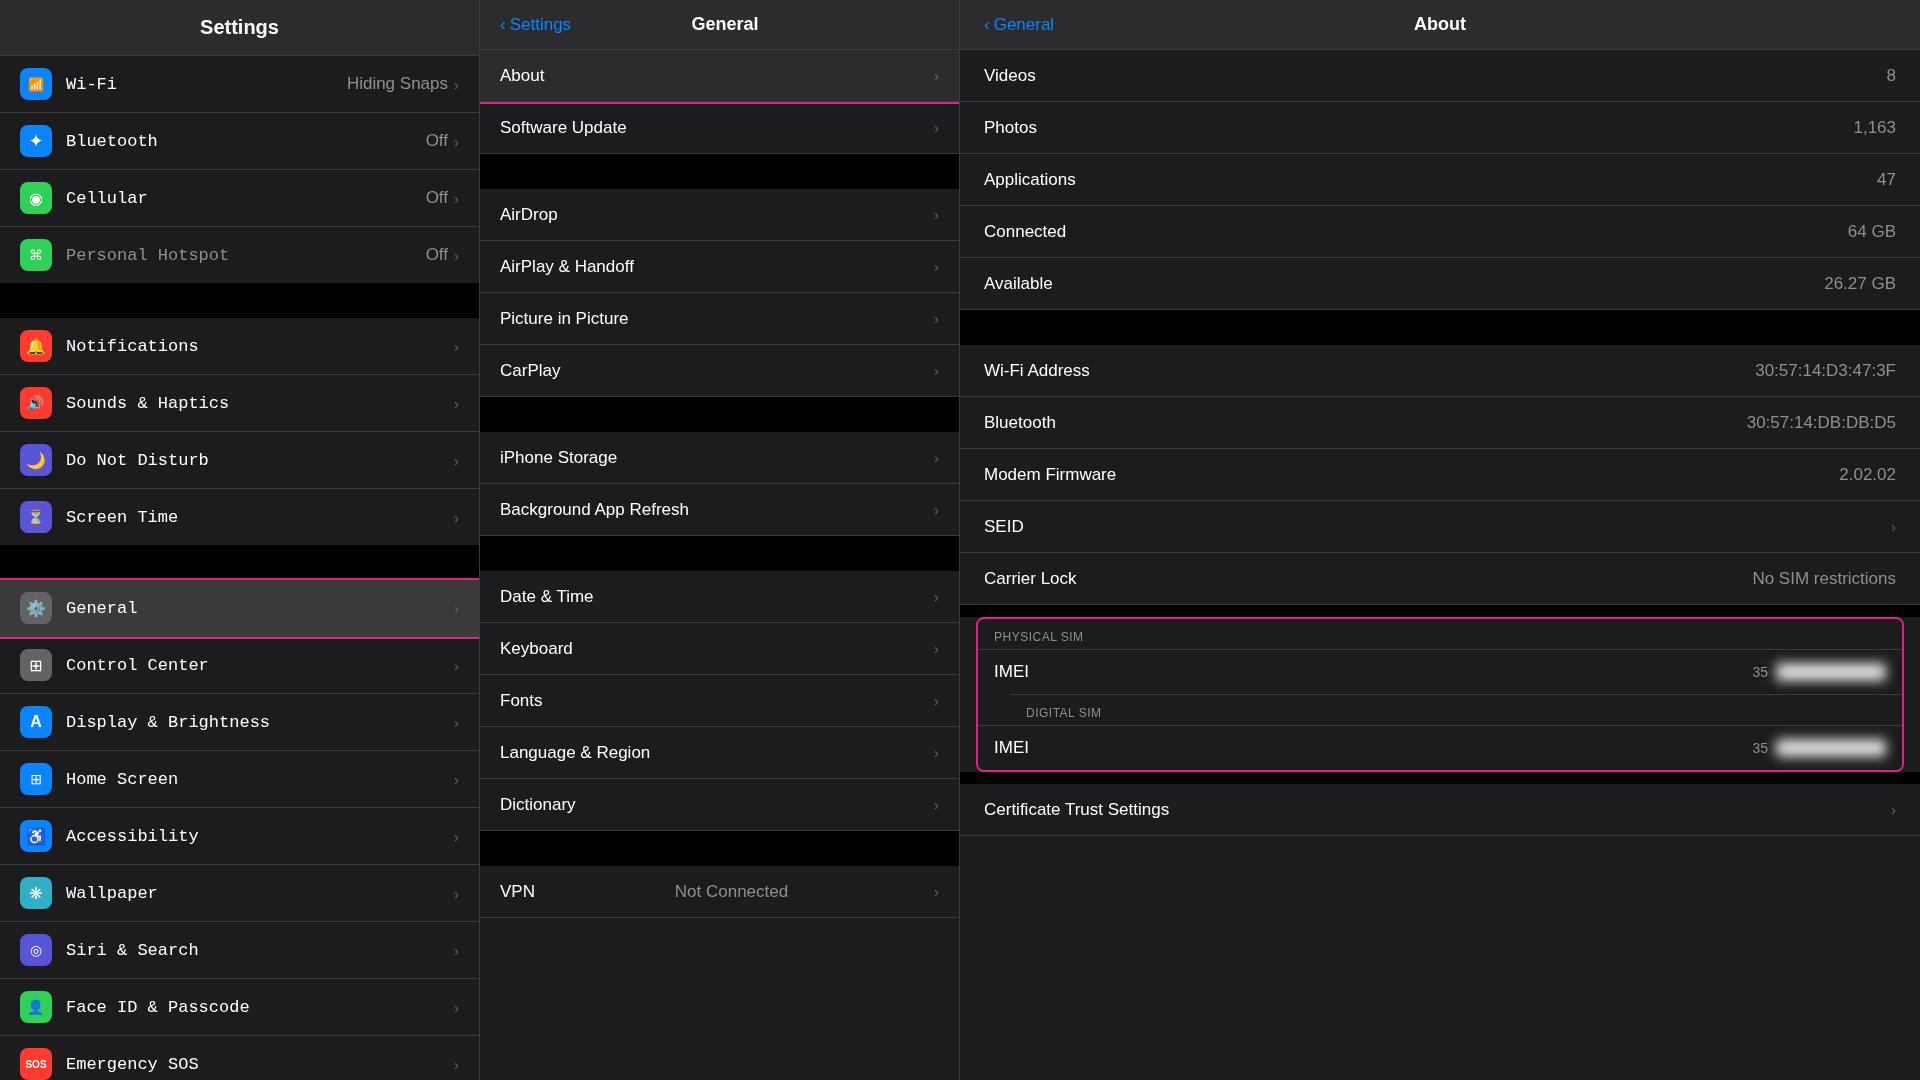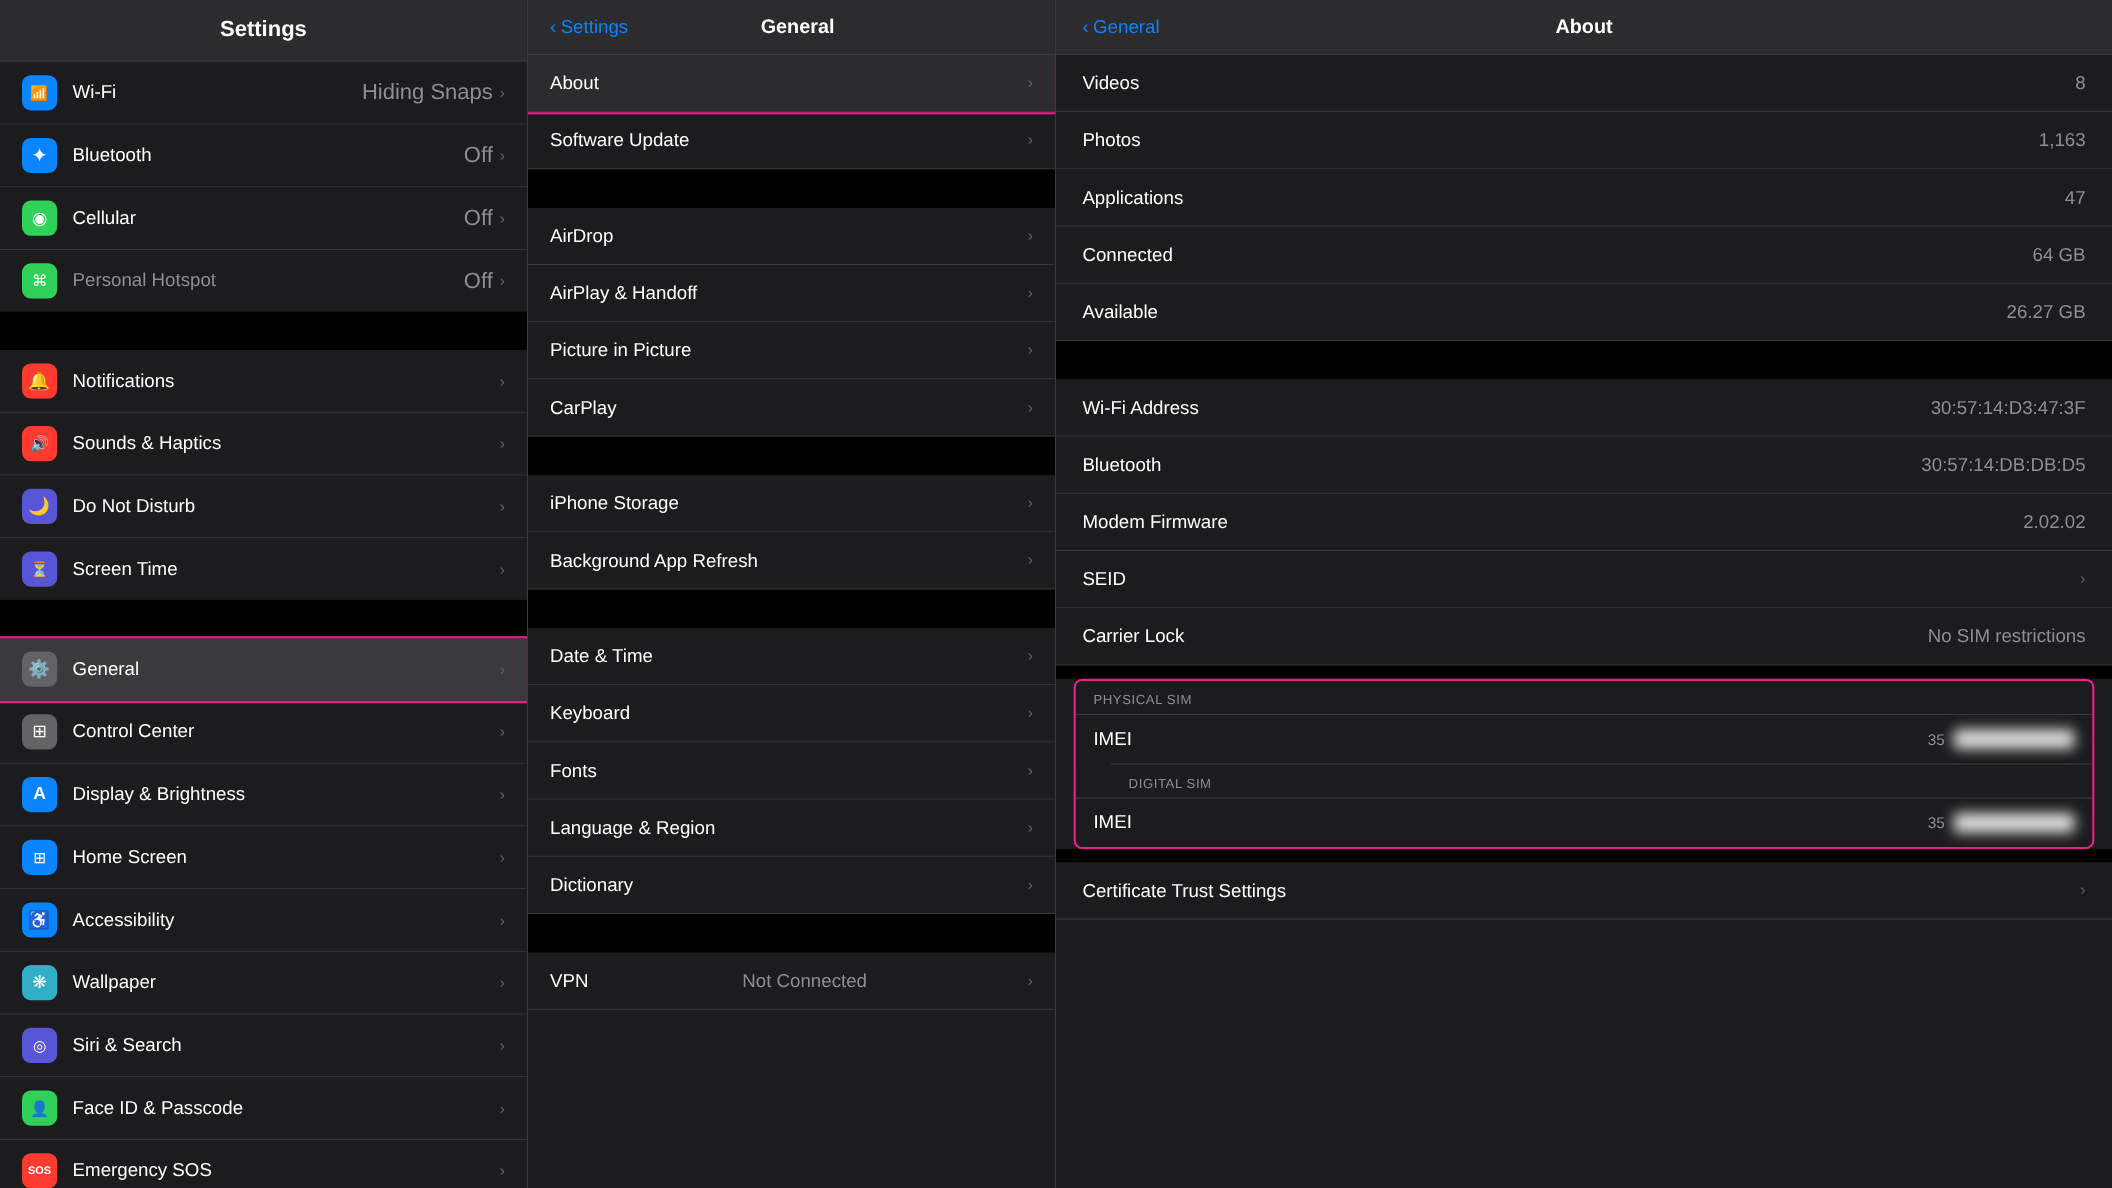"Wi-Fi" .row-label { font-family: none -> Liberation Mono, monospace }
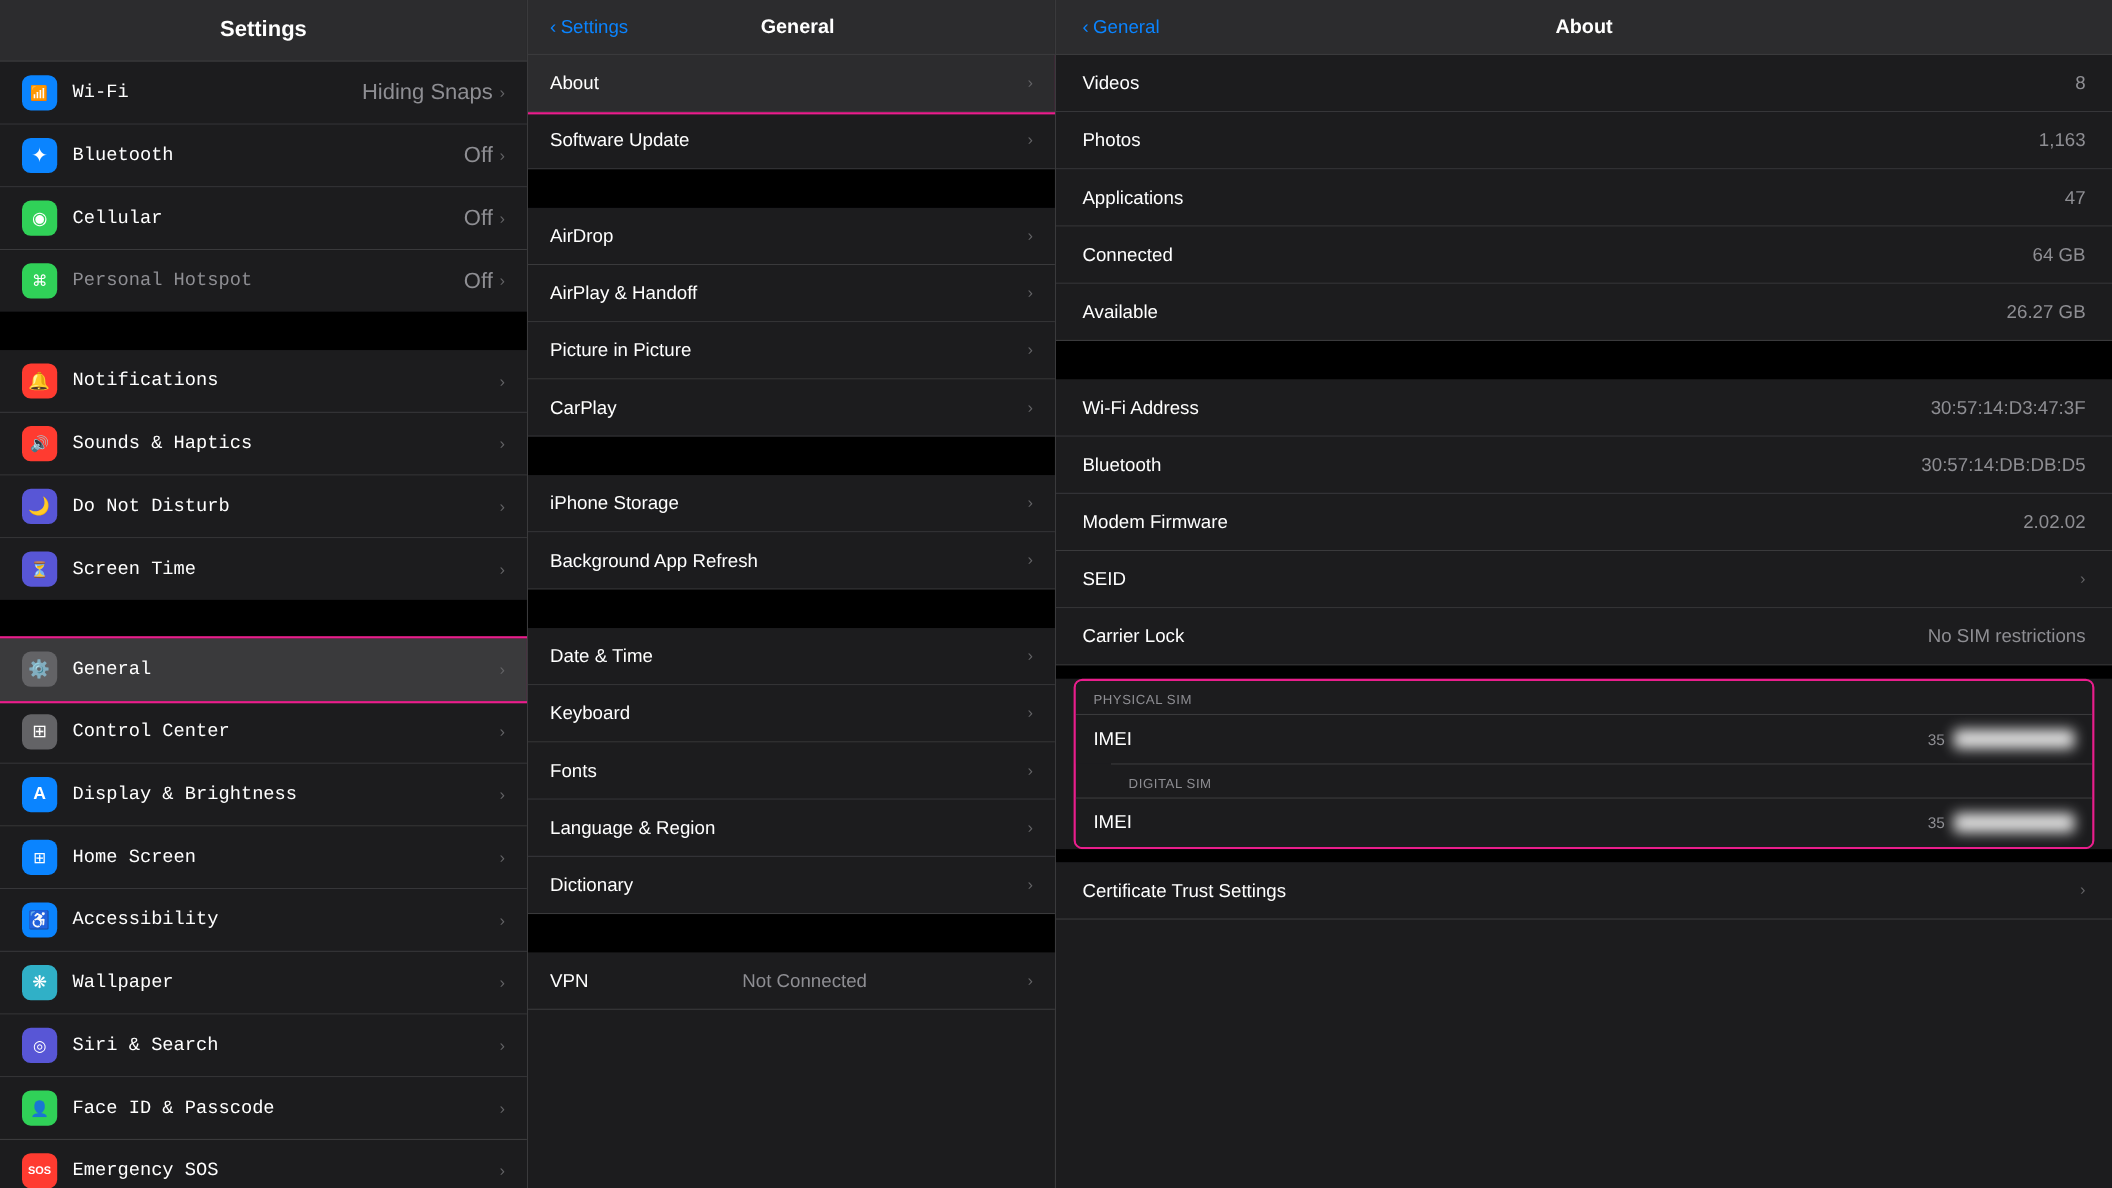"Hiding Snaps" .row-value { font-size: 20px -> 17px }
